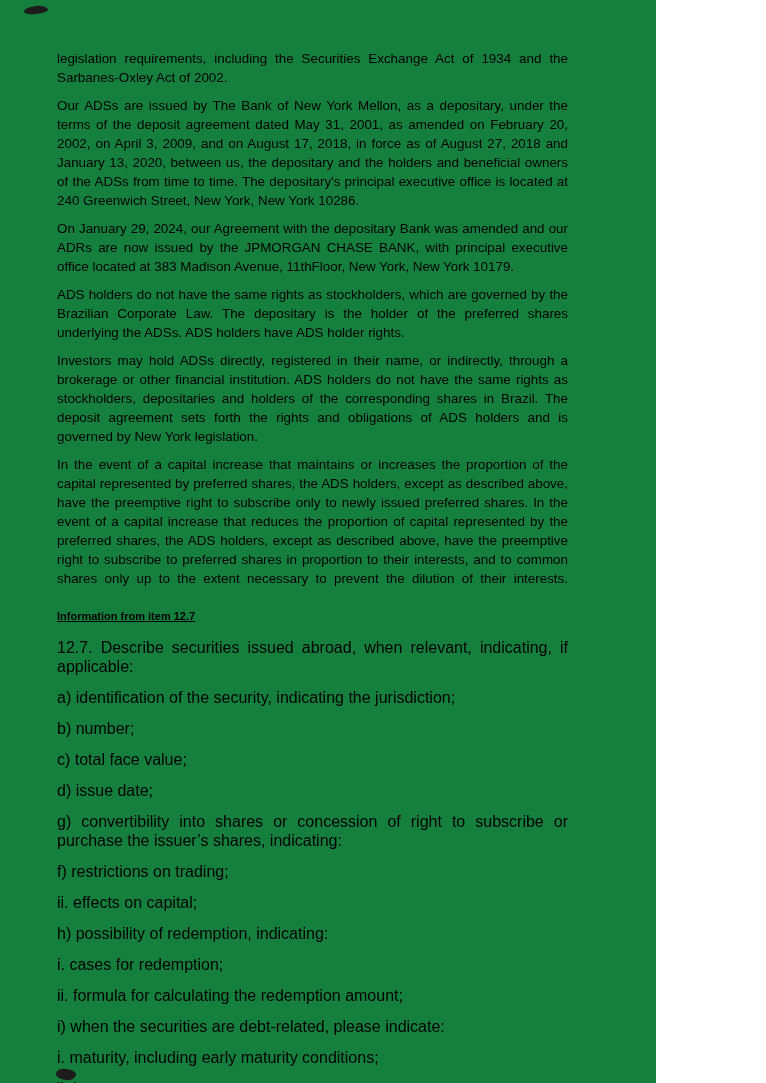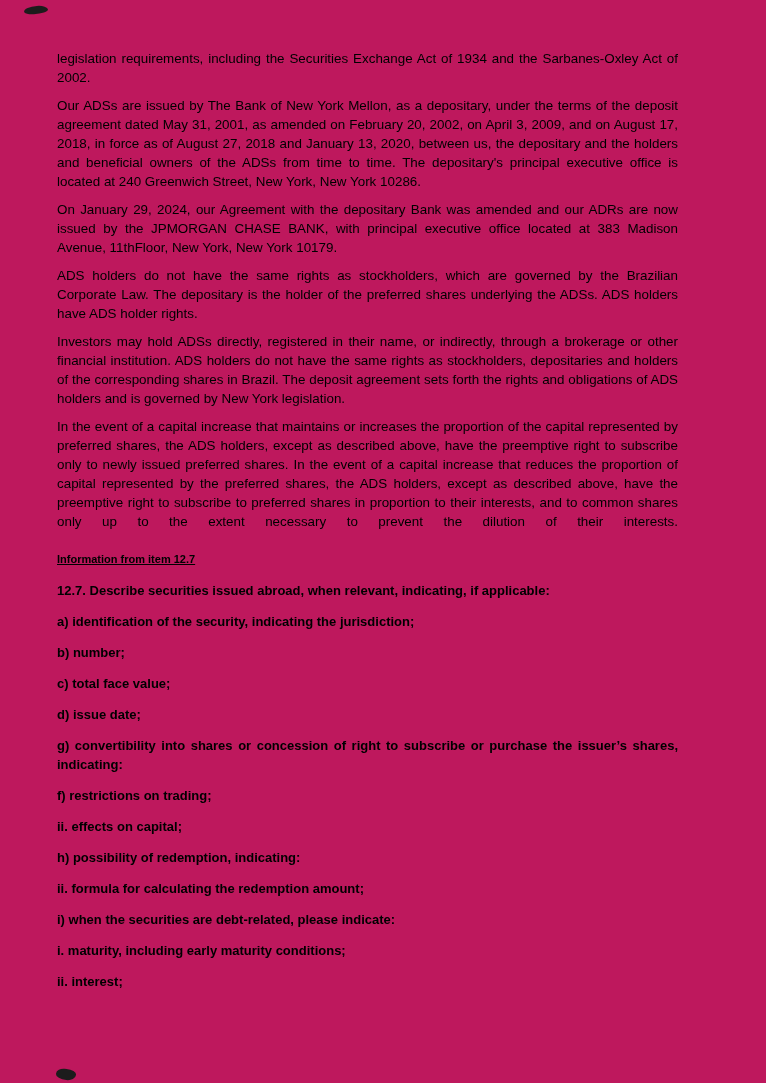"legislation requirements, including the" .page { background: #be185d -> #15803d; width: 766px -> 656px }
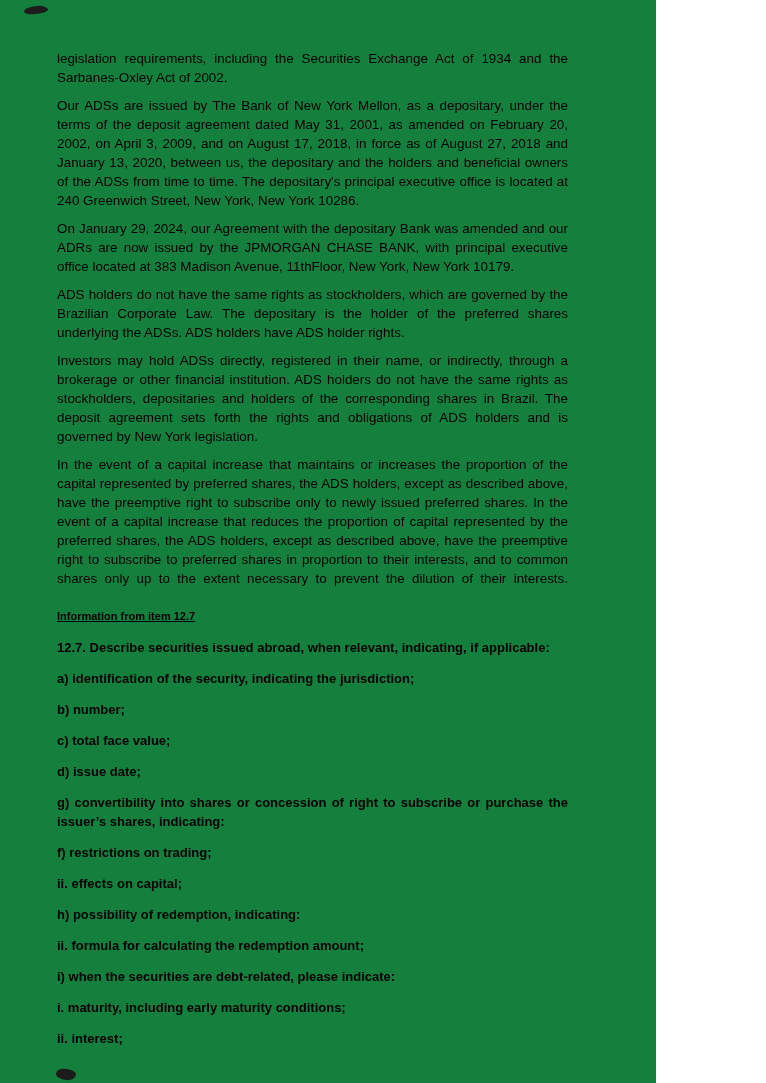"12.7. Describe securities issued abroad," .bold-p { font-size: 13px -> 16px; font-weight: 700 -> 400 }
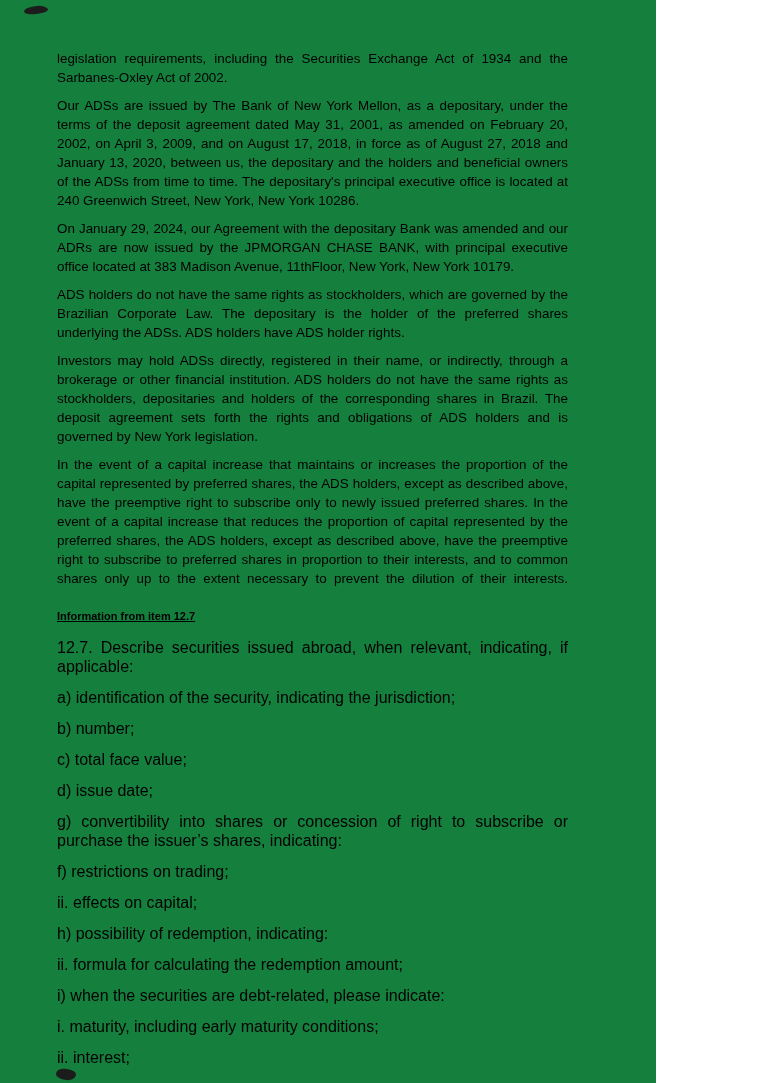"i. cases for redemption;" p.bold-p { html: none -> <p>i. cases for redemption;</p> }
